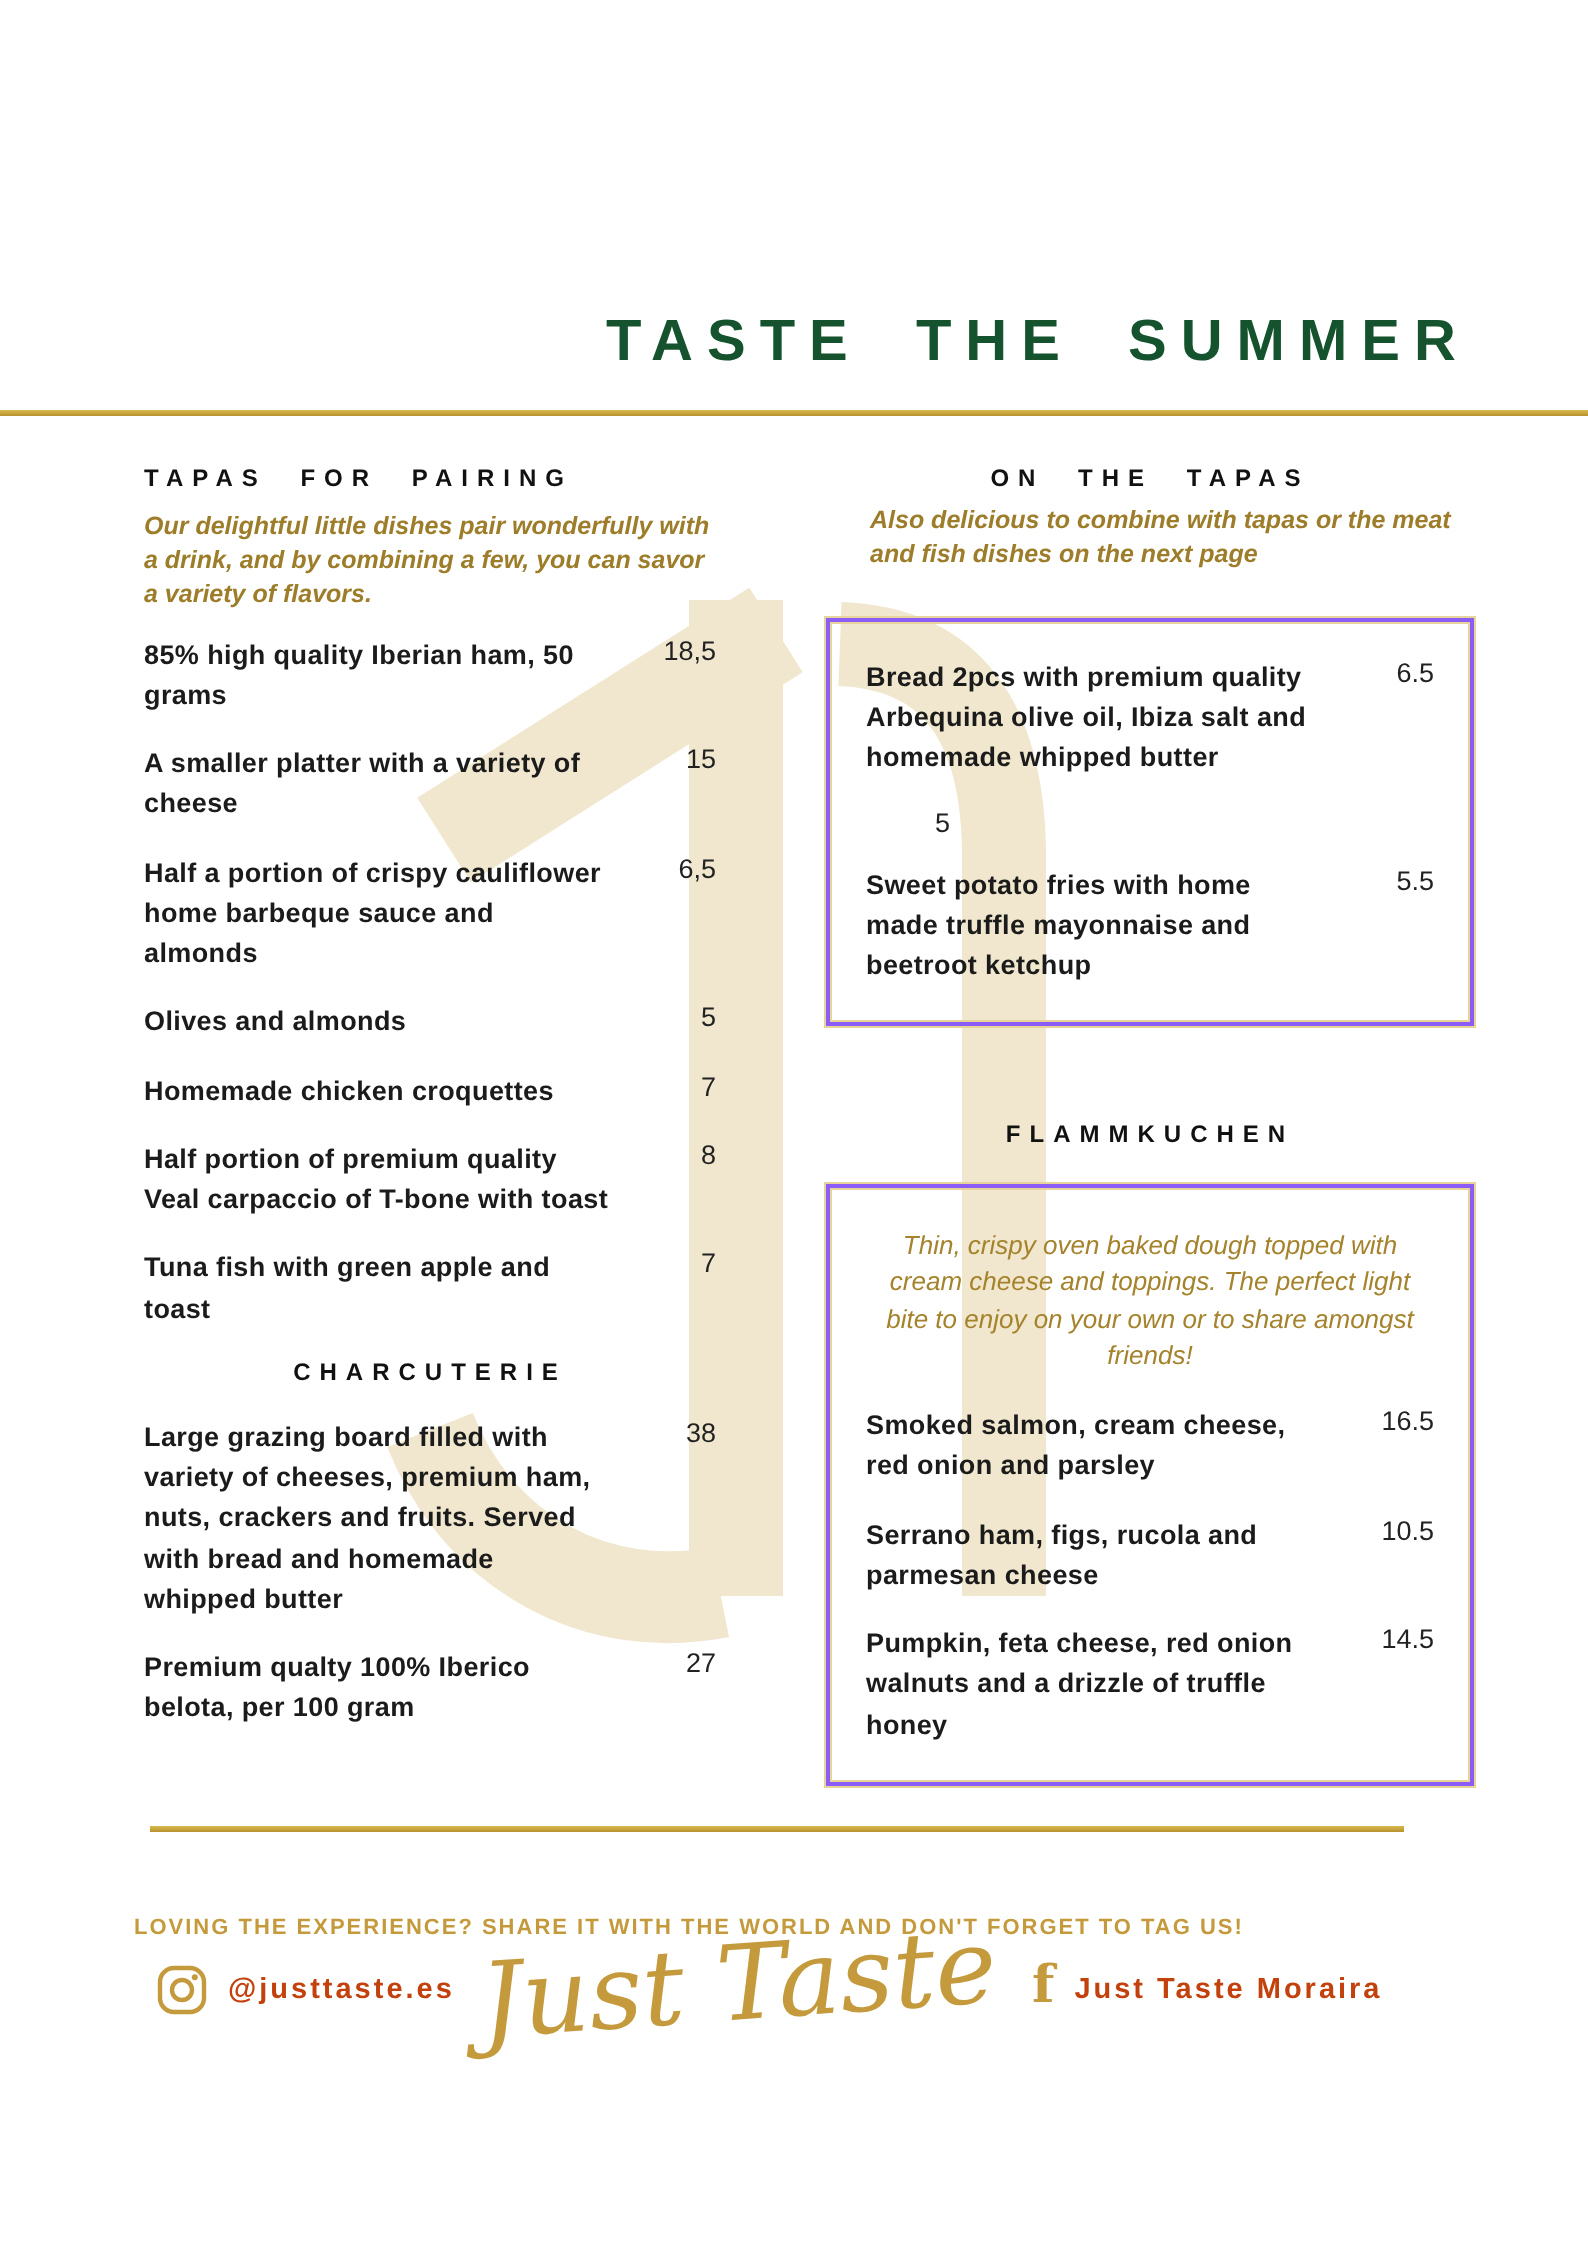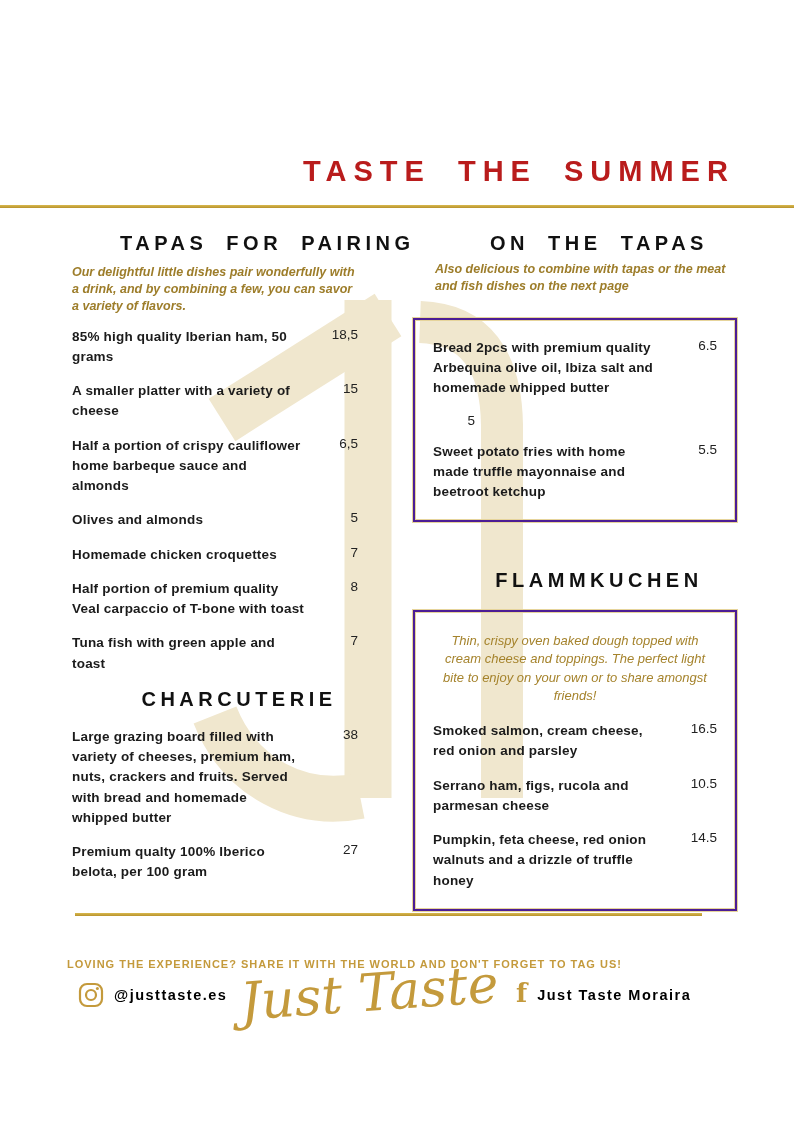"TASTE THE SUMMER" .title { color: #b91c1c -> #14532d }
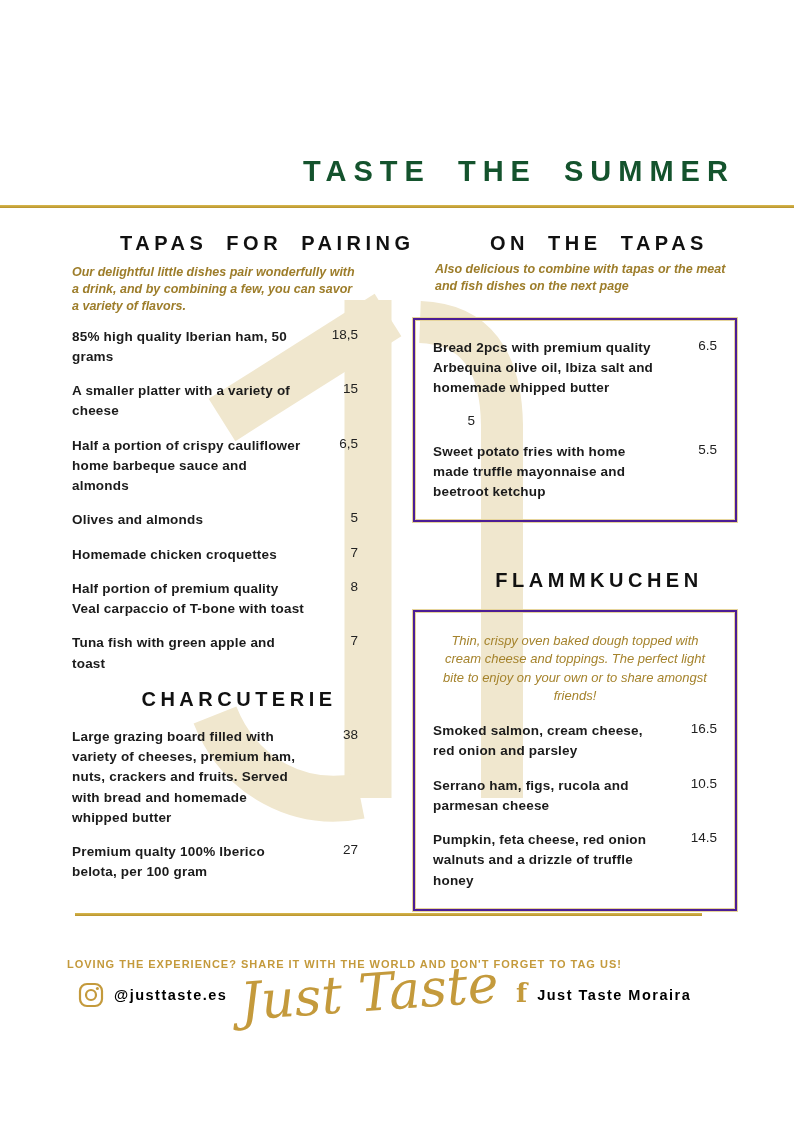"TAPAS FOR PAIRING" .sec-heading { font-size: 20px -> 12px; margin-left: 48px -> none }
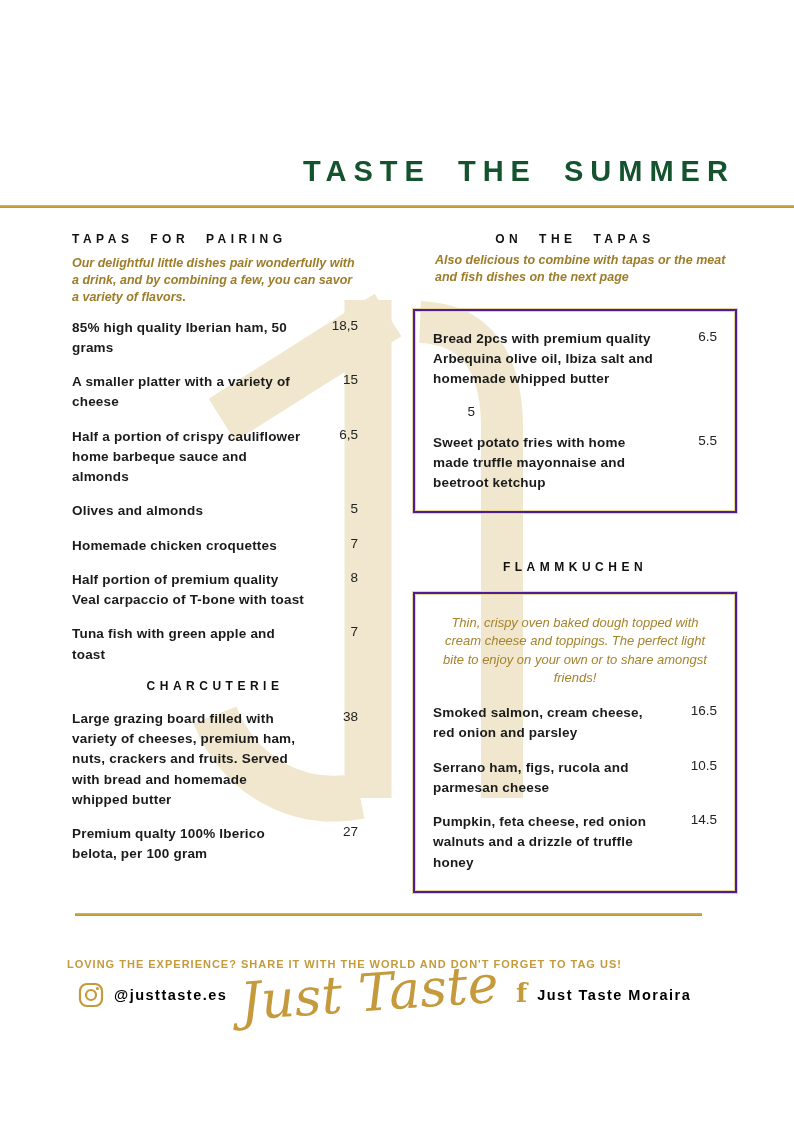"Bread 2pcs with premium quality" .gbox { border: 2px solid #4c1d95 -> 2px solid #8b5cf6 }
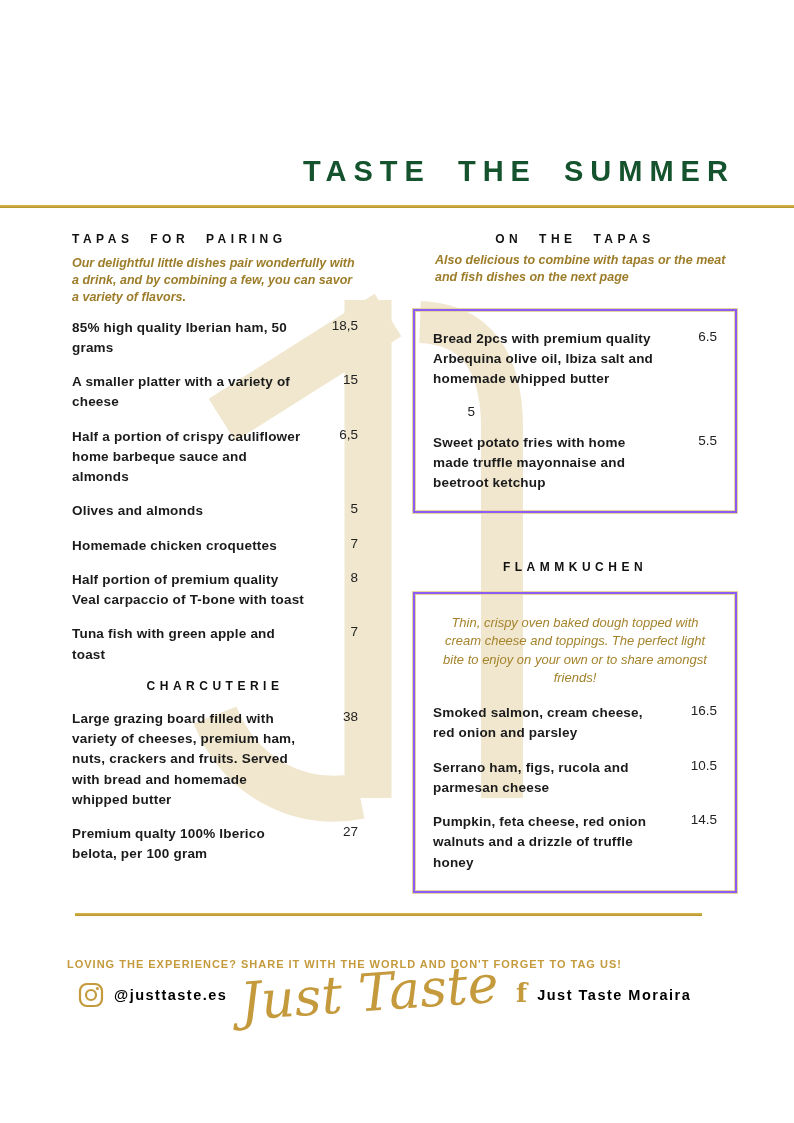"@justtaste.es" .handle { color: #000000 -> #c2410c }
